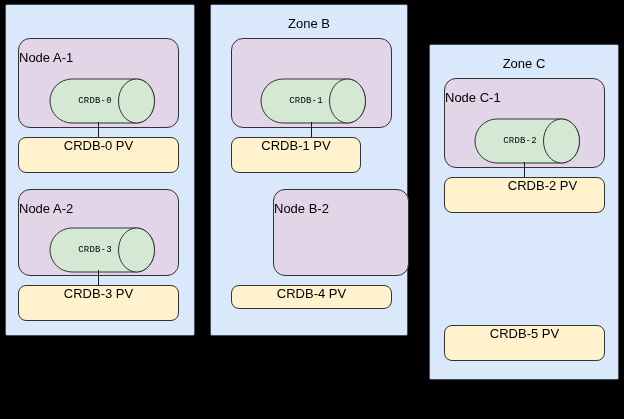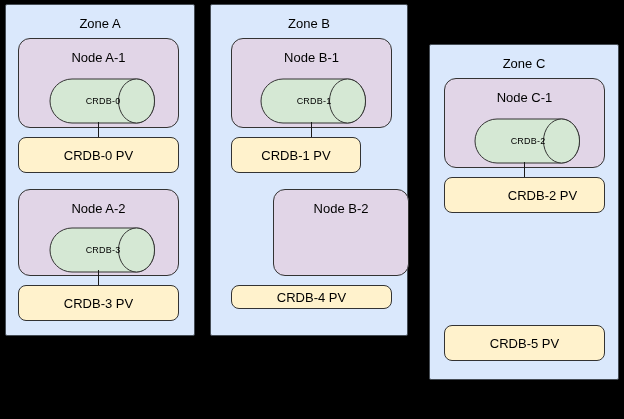"Zone A" div.zone-label { html: <div>Zone A</div> -> none }
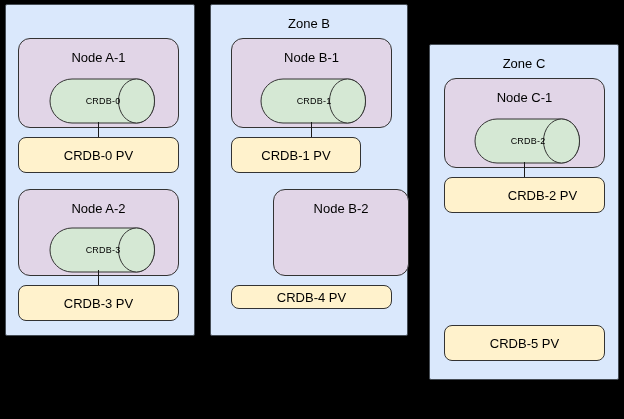"Node A-1" .node-label { text-align: center -> none }
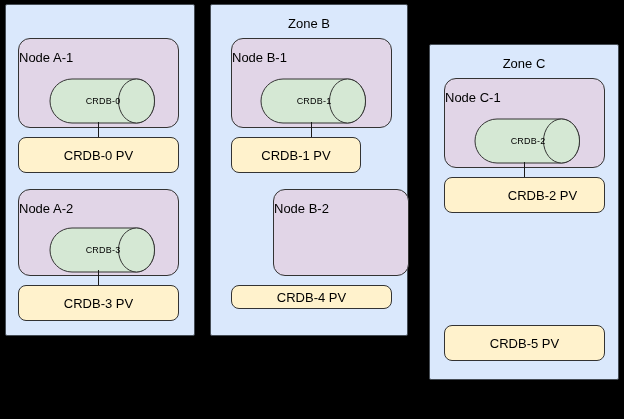"Node B-1" div.node-label { html: <div>Node B-1</div> -> none }
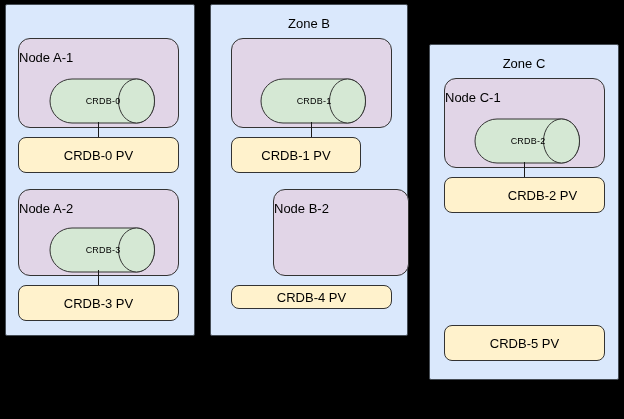"CRDB-0" .disk-label { font-family: none -> Liberation Mono, monospace; left: 8px -> 0 }
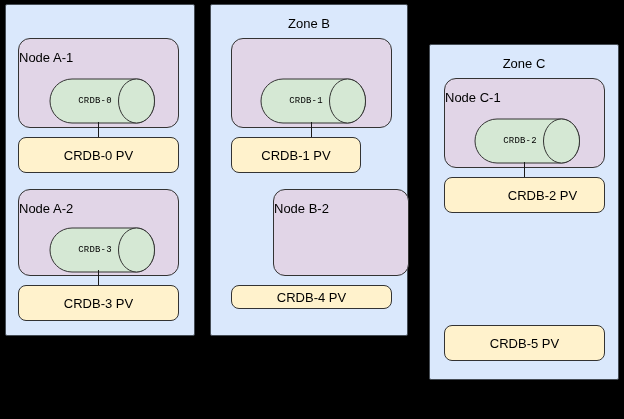"CRDB-0 PV" .pv { align-items: center -> none }
